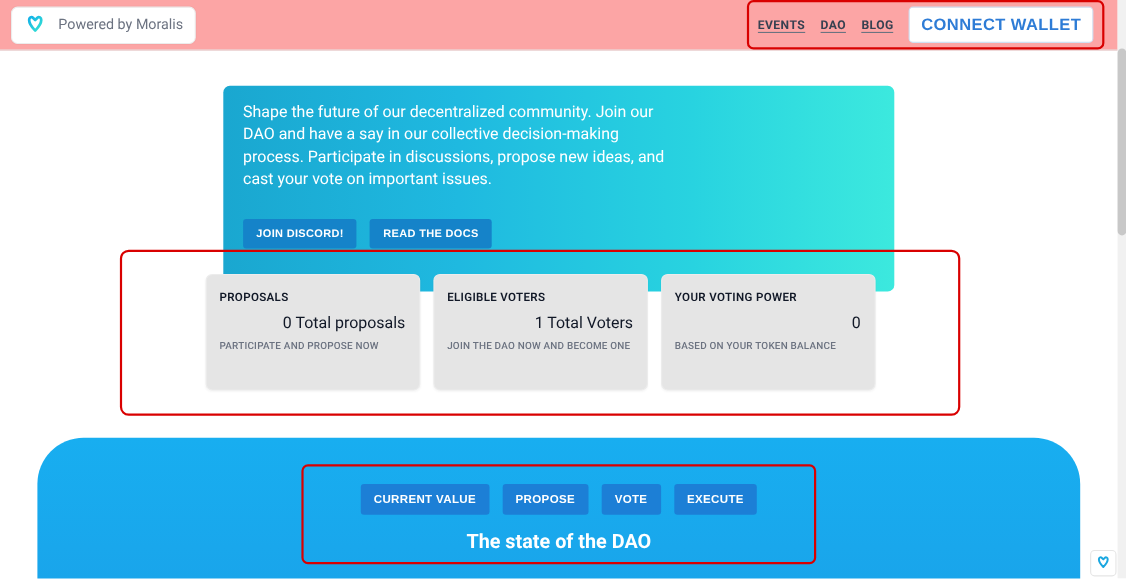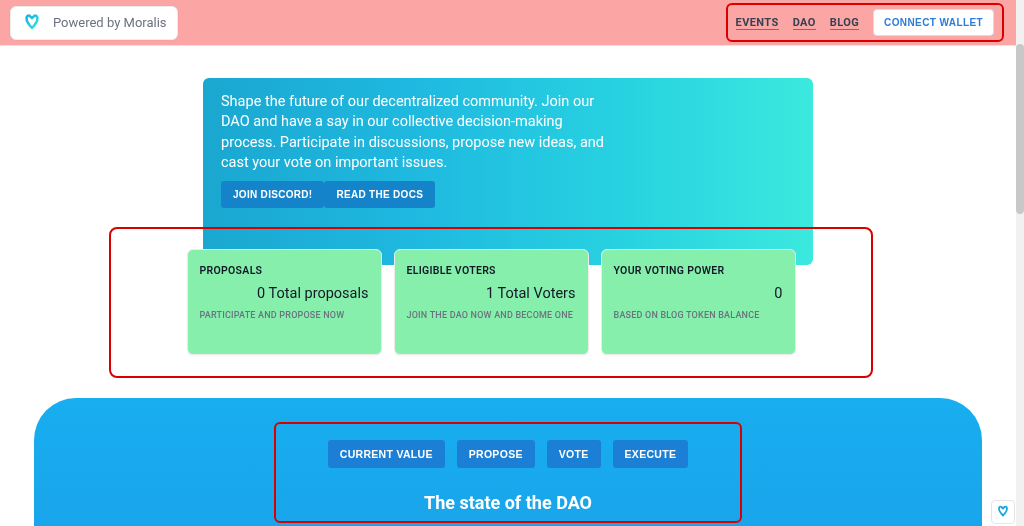"CONNECT WALLET" .connect-btn { font-size: 10px -> 15px }
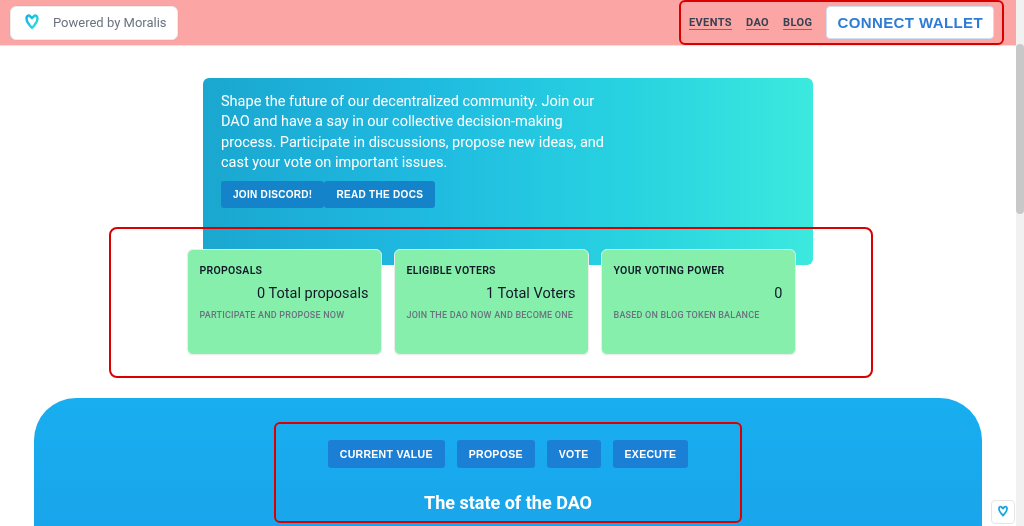"JOIN DISCORD!" .hero-btn-row { gap: 0 -> 12px; margin-top: 8px -> 26px }
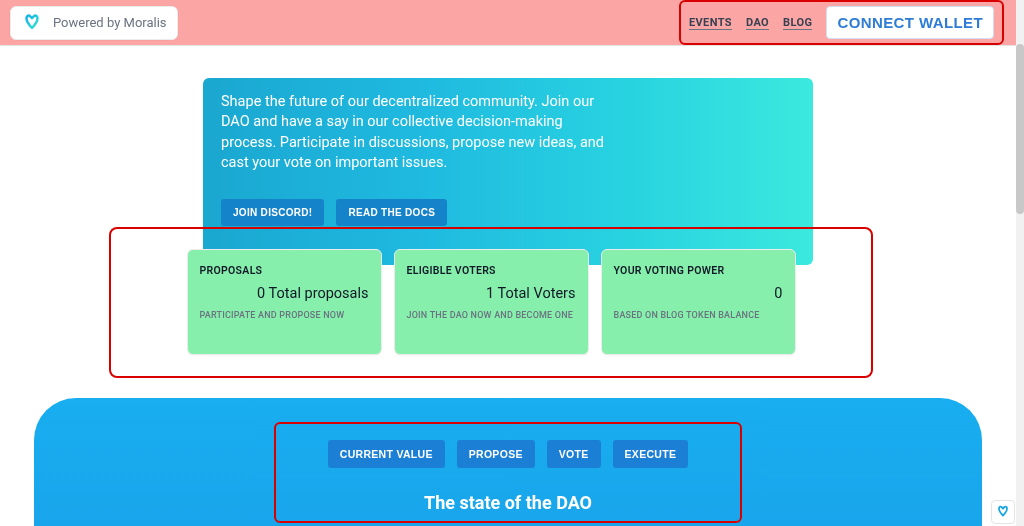"PROPOSALS" .stat-card { background: #86efac -> #e5e5e5 }
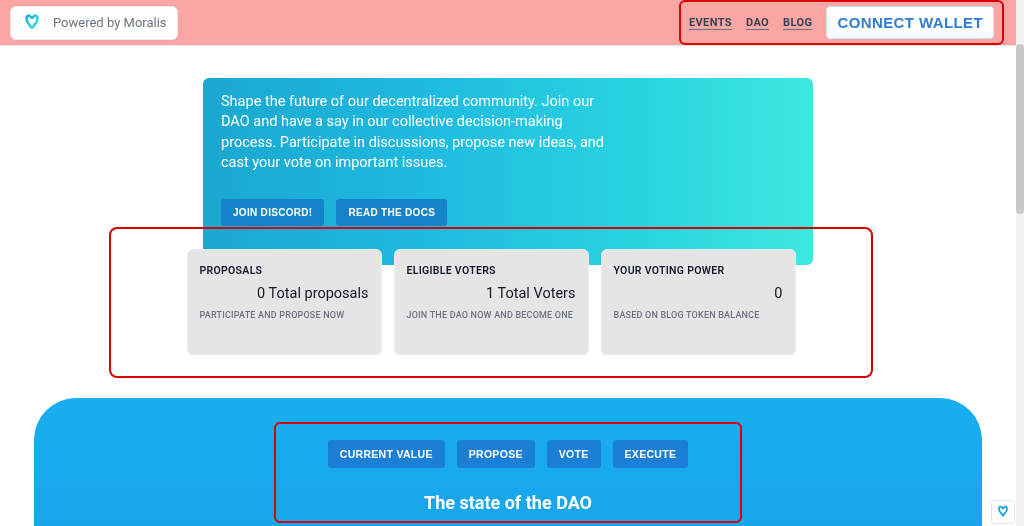"BASED ON BLOG TOKEN BALANCE" div.stat-sub { text: BLOG -> YOUR }
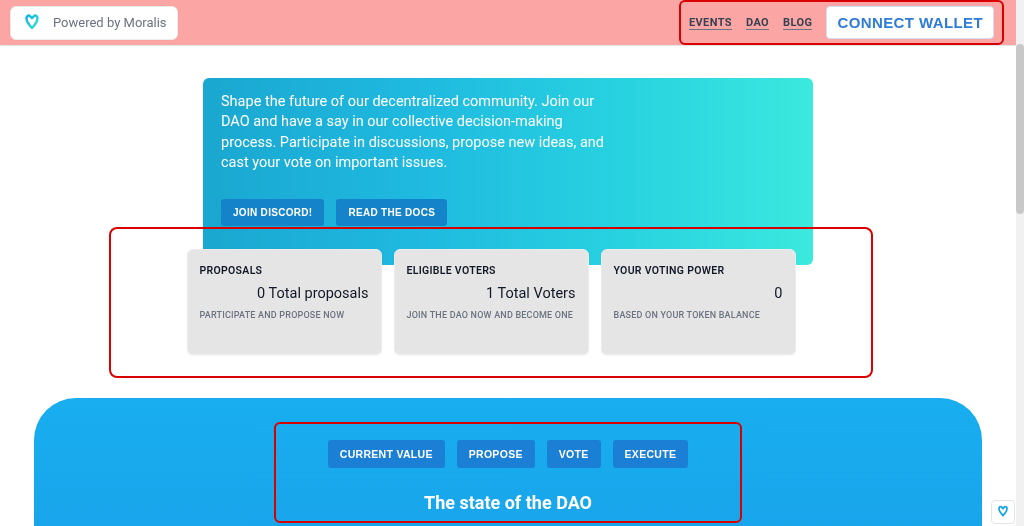"CURRENT VALUE" .bottom-inner-box { gap: 24px -> 14px }
